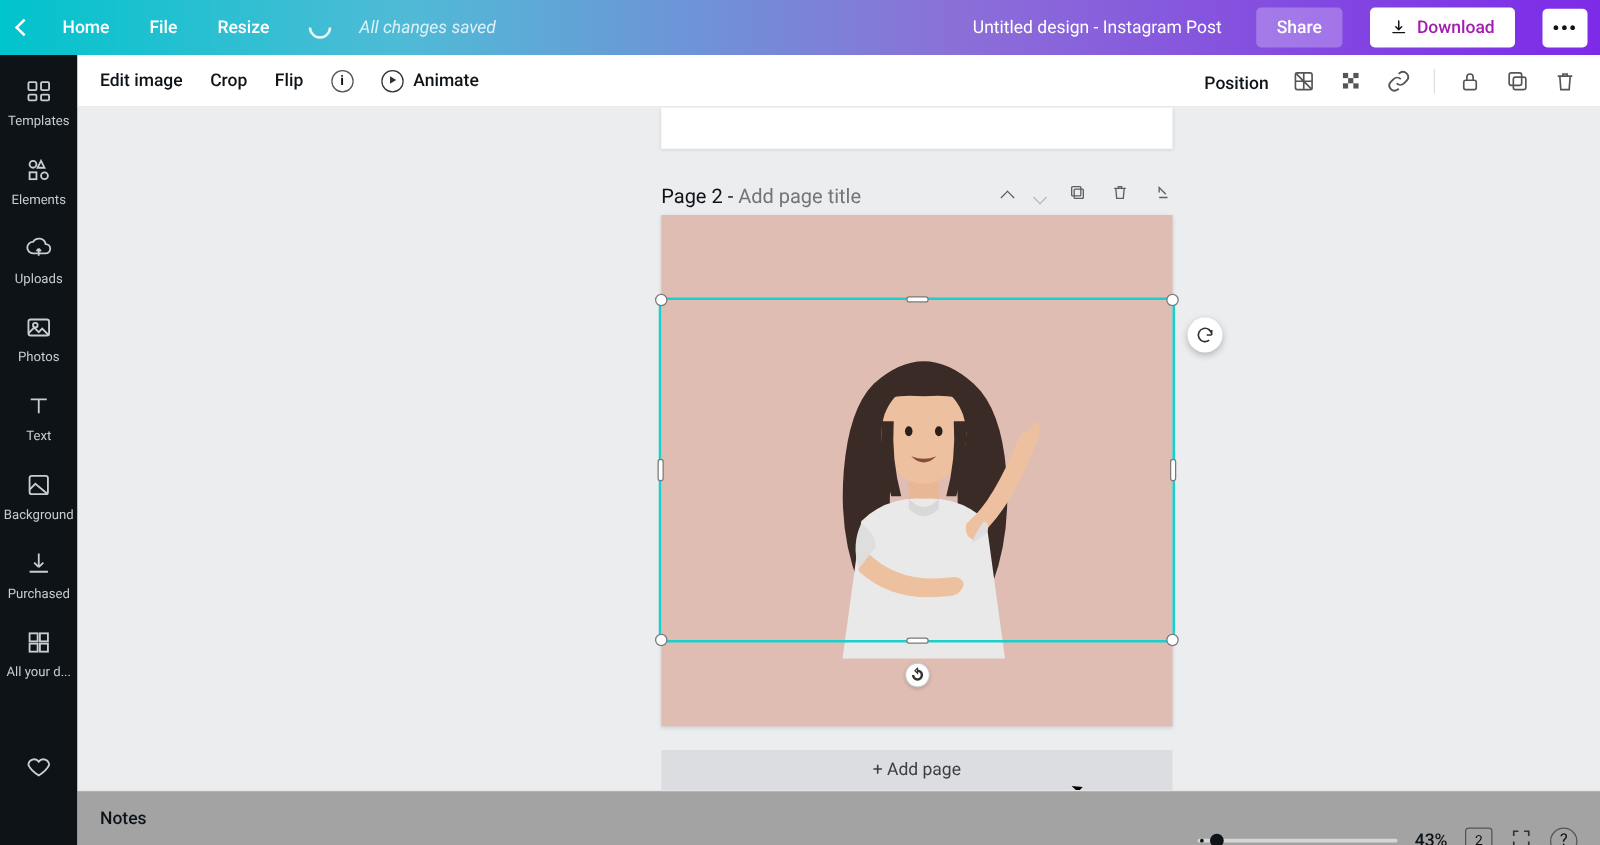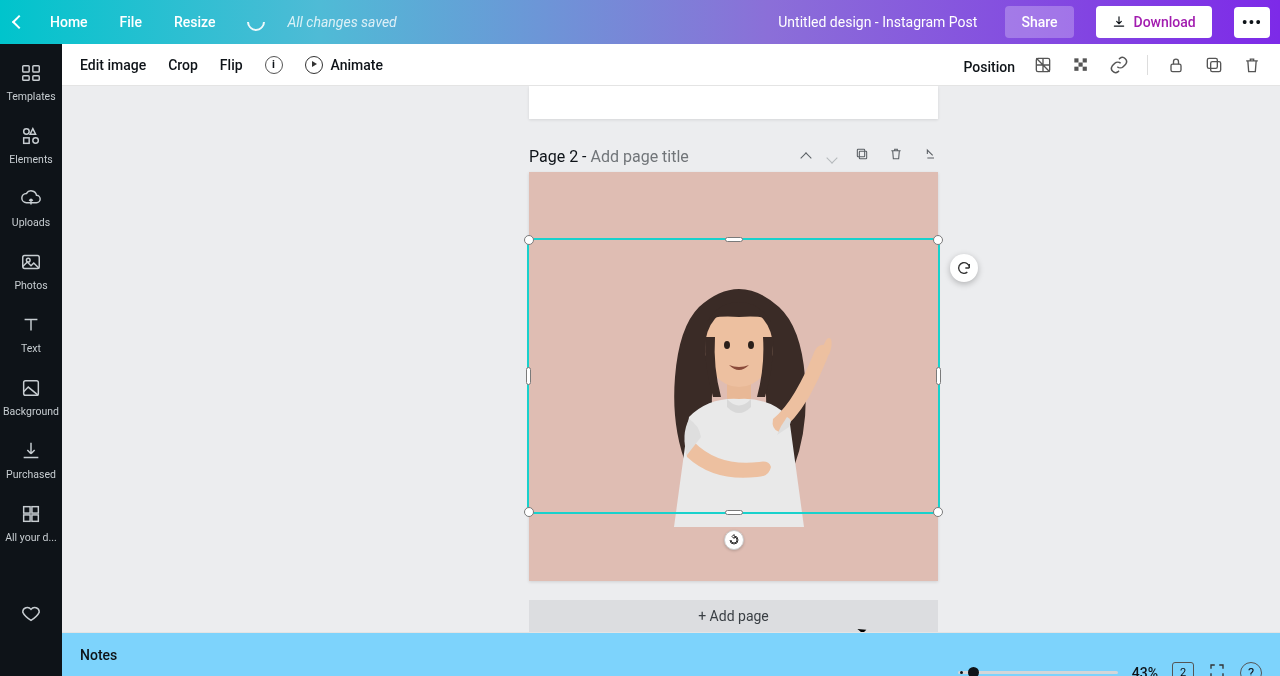"Notes" .bottombar { background: #7dd3fc -> #a3a3a3 }
